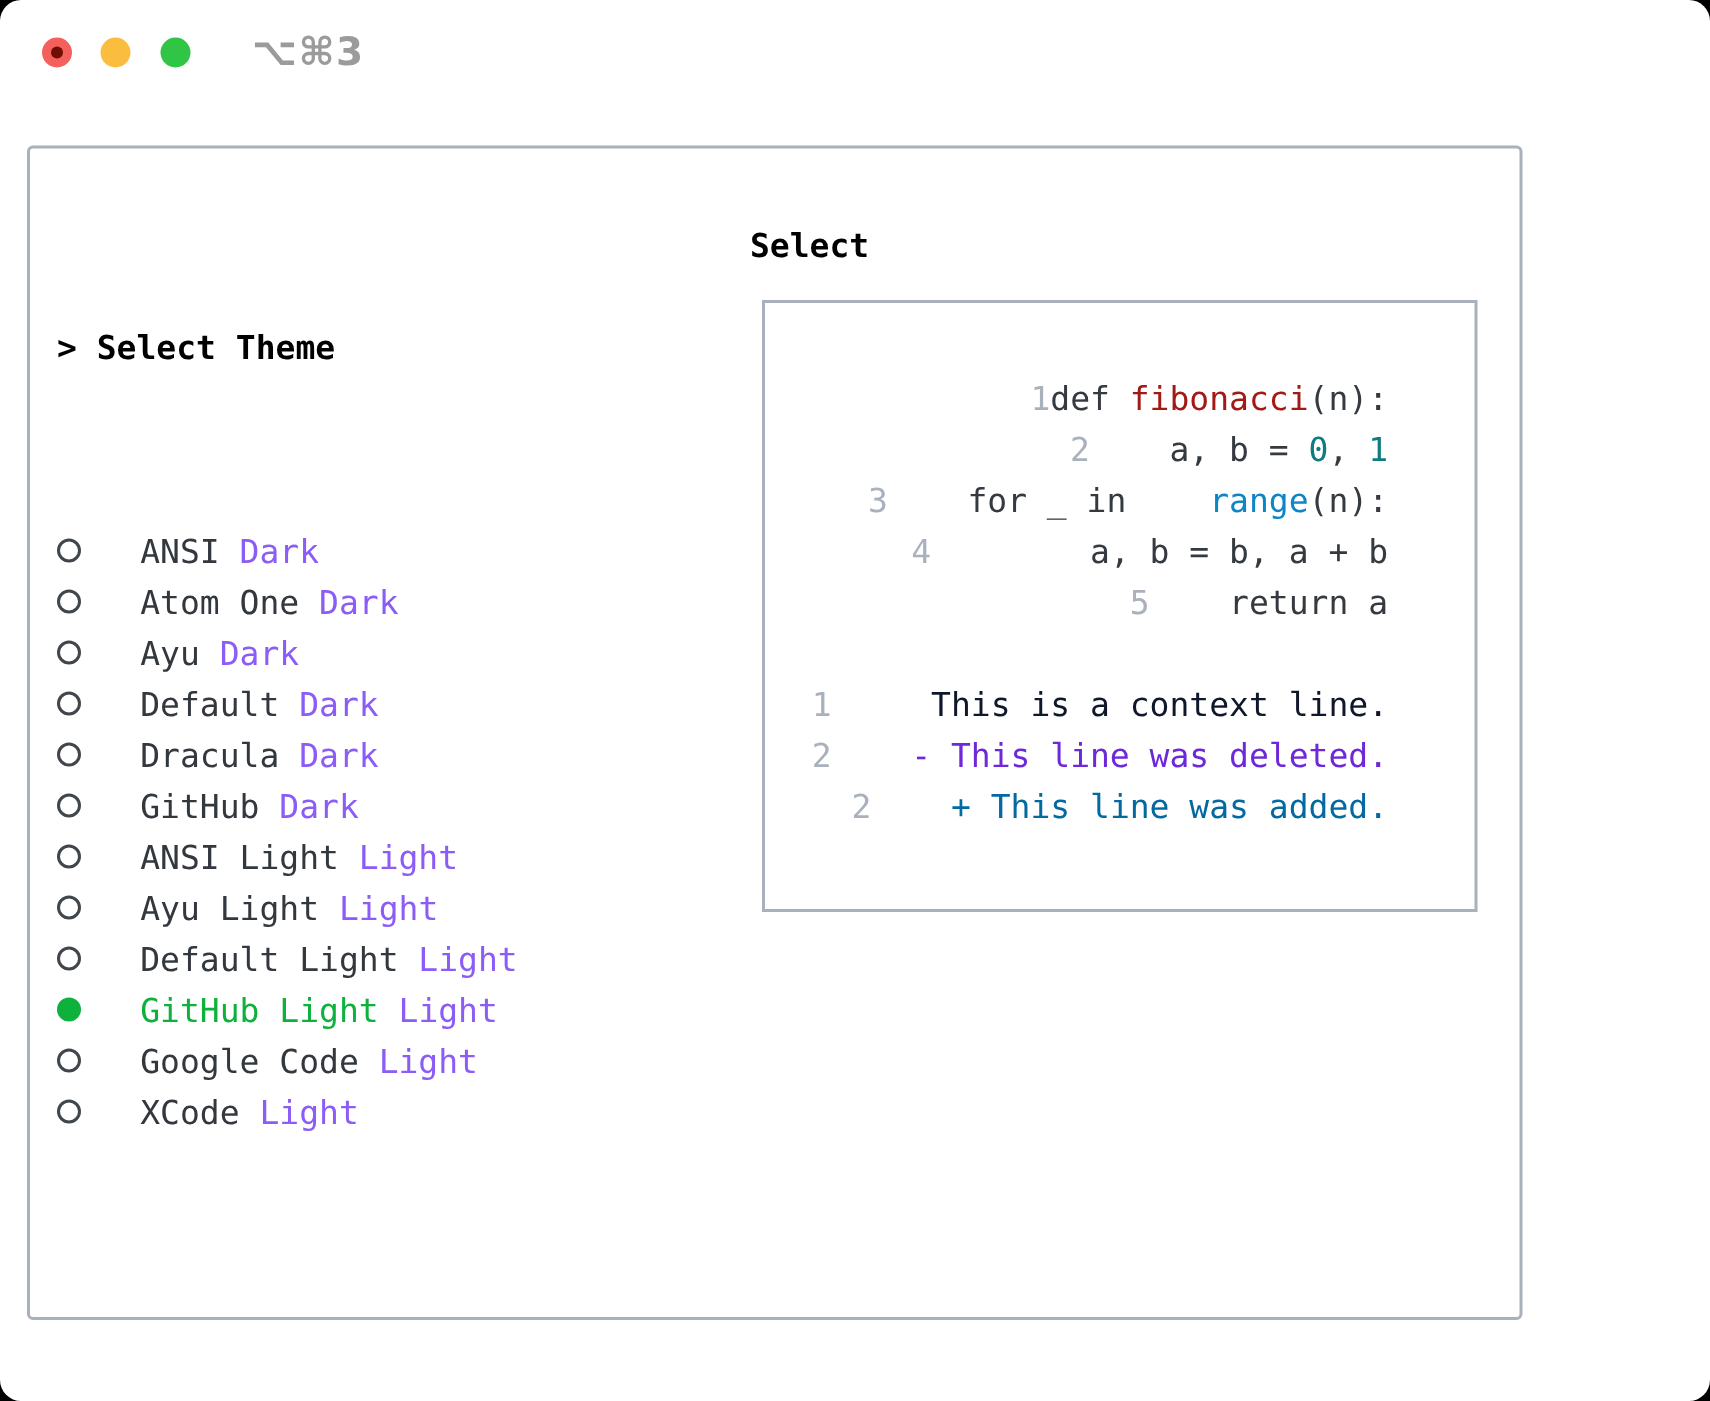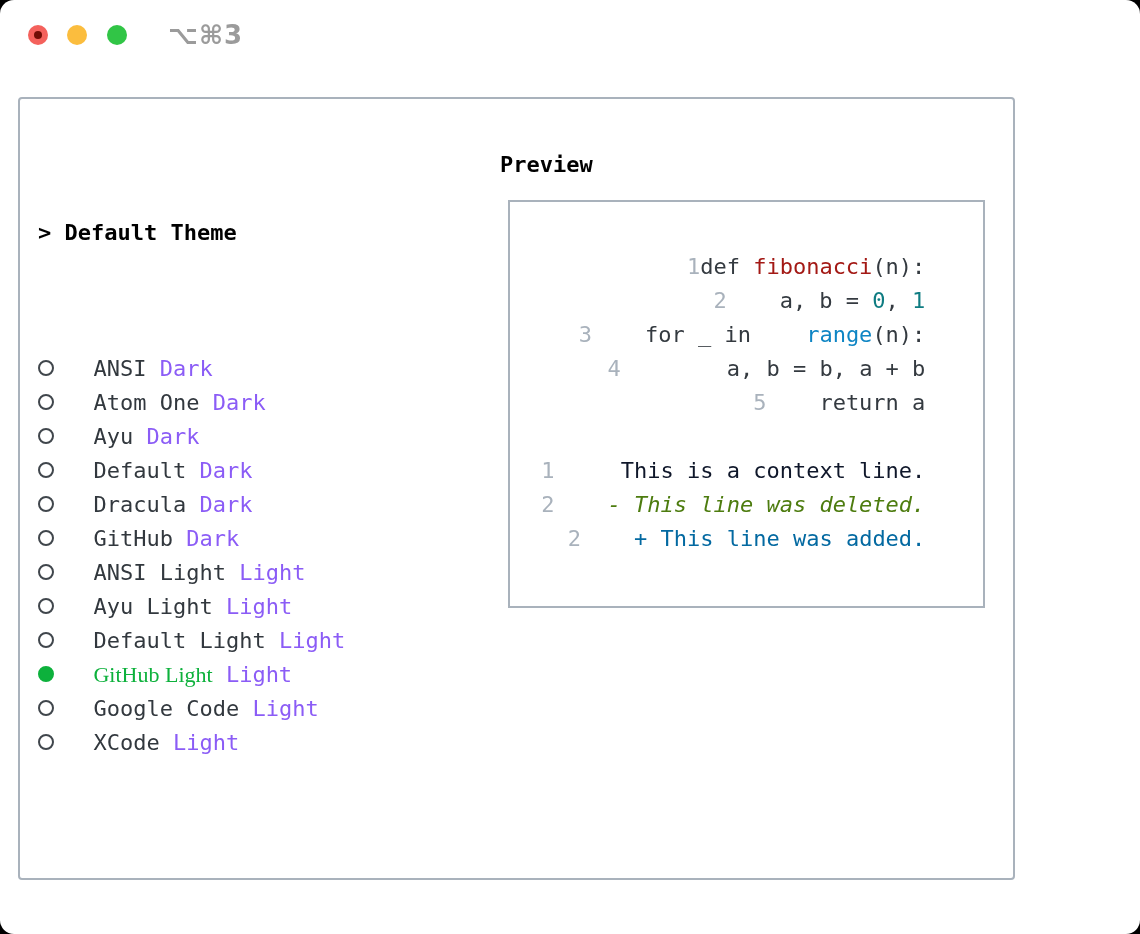"Preview" div.preview-label { text: Preview -> Select }
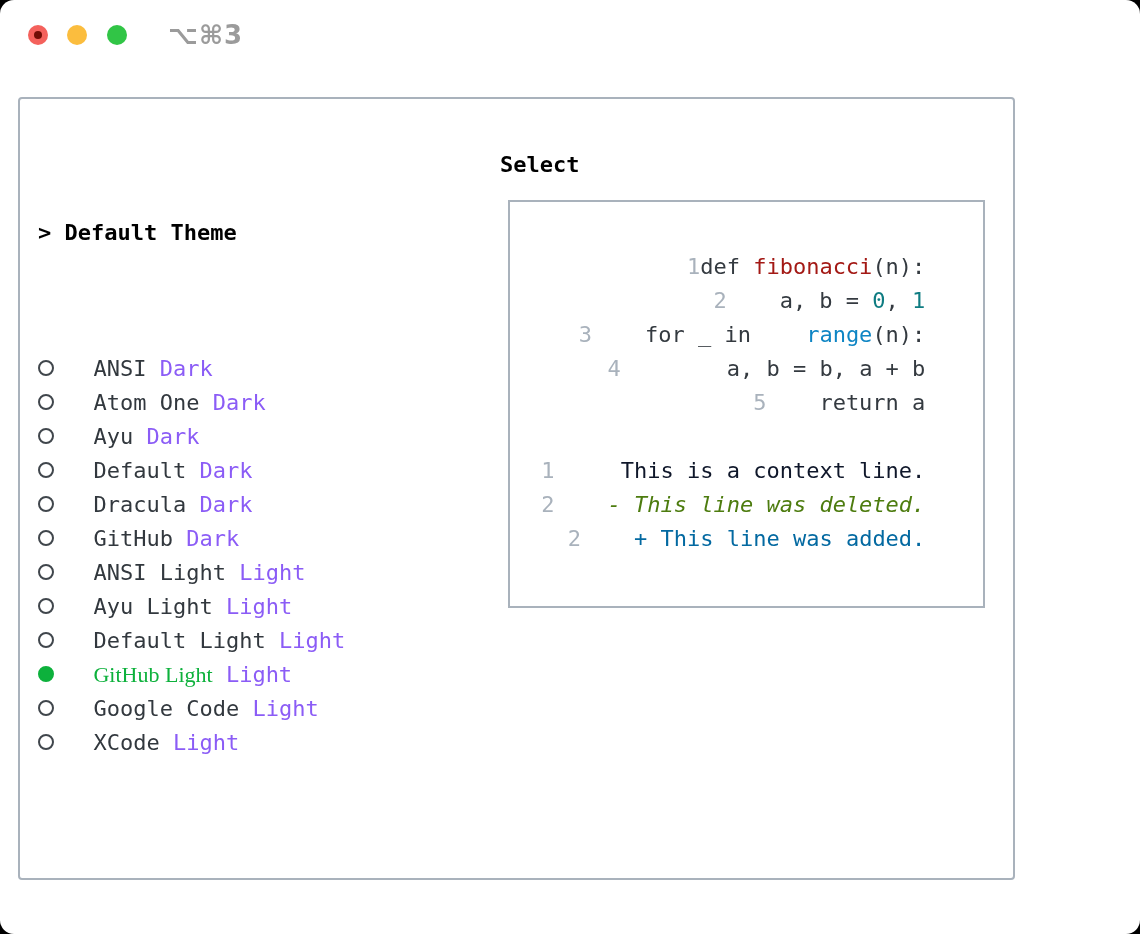"Default Theme" span.h-label { text: Default -> Select }
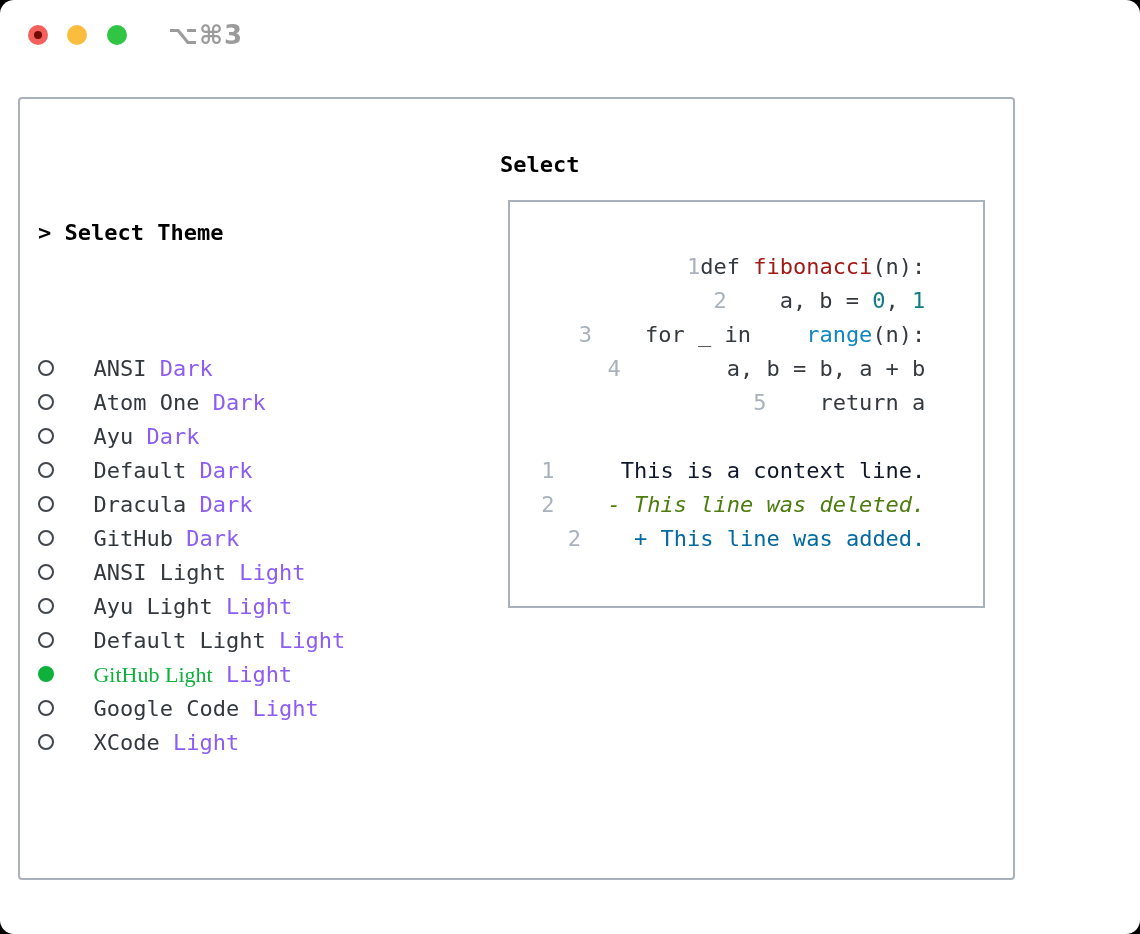"- This line was deleted." .seg-deleted { color: #4d7c0f -> #6d28d9; font-style: italic -> none }
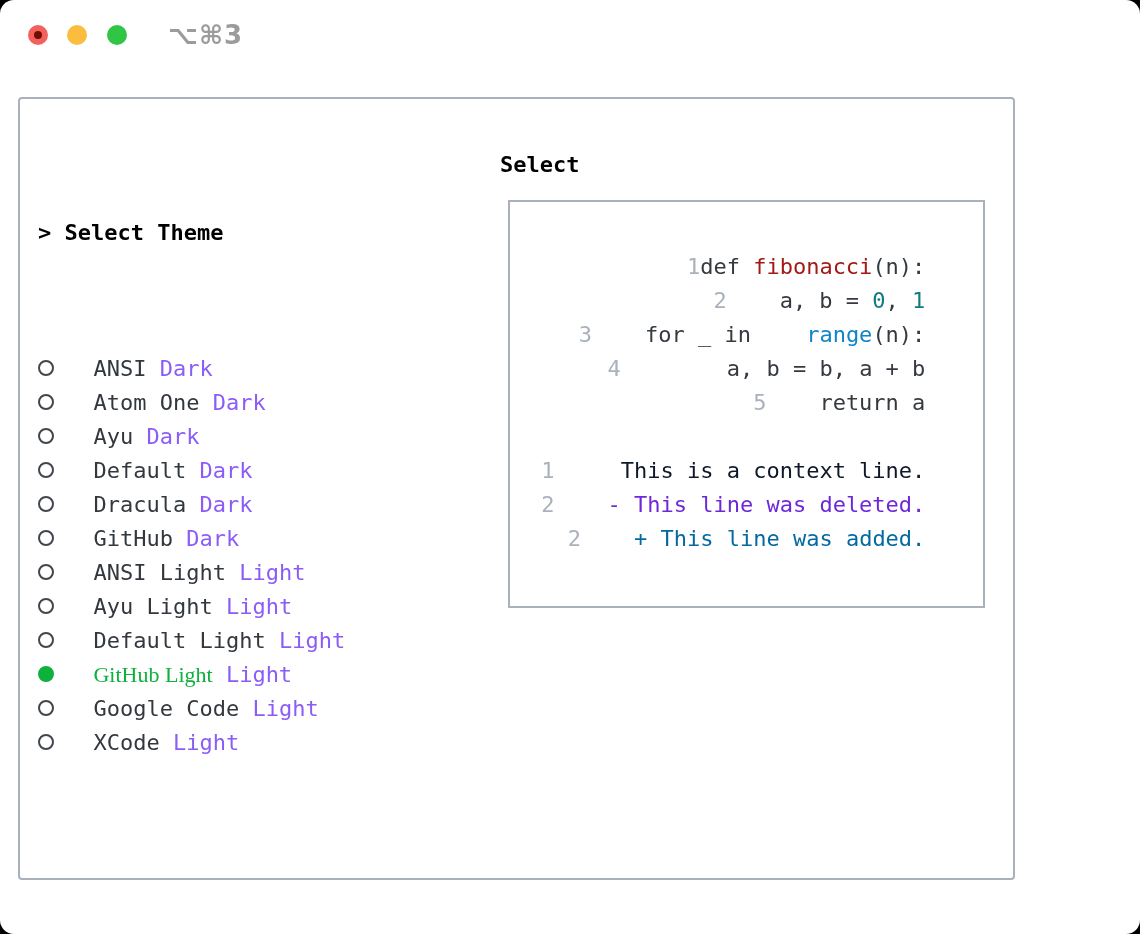"GitHub Light" .t-name.sel { font-family: Liberation Serif, serif -> none }
